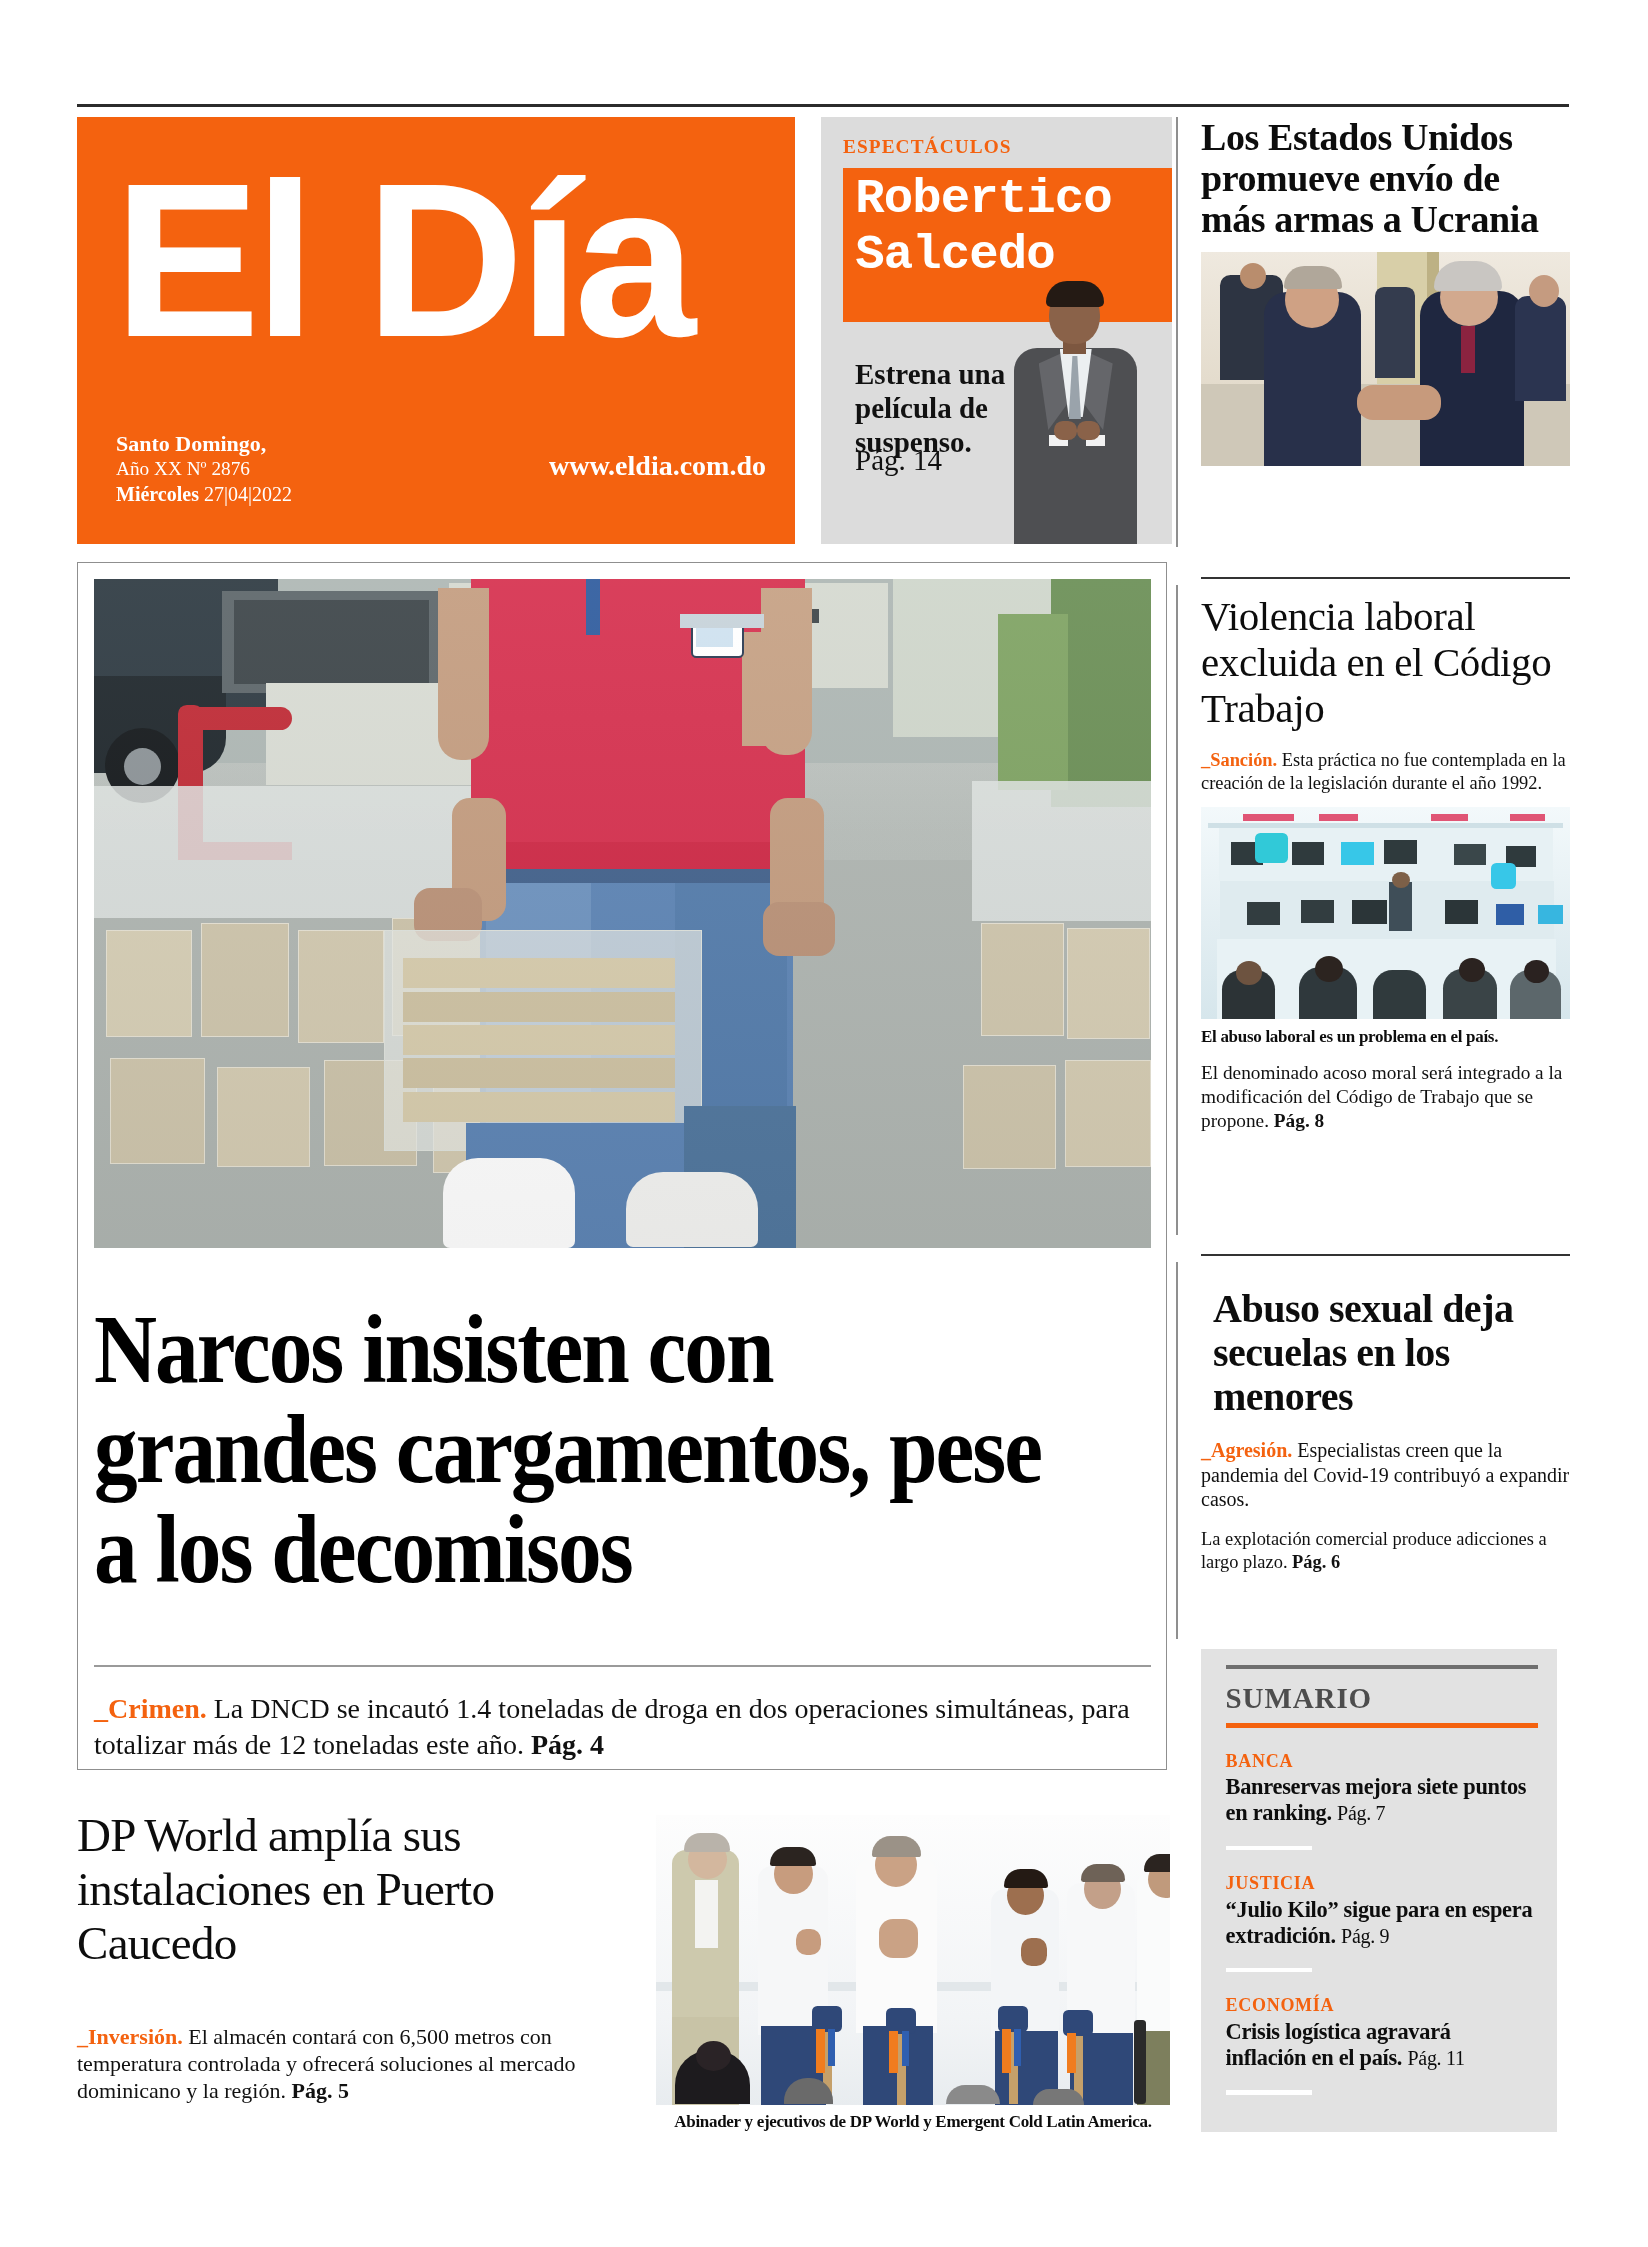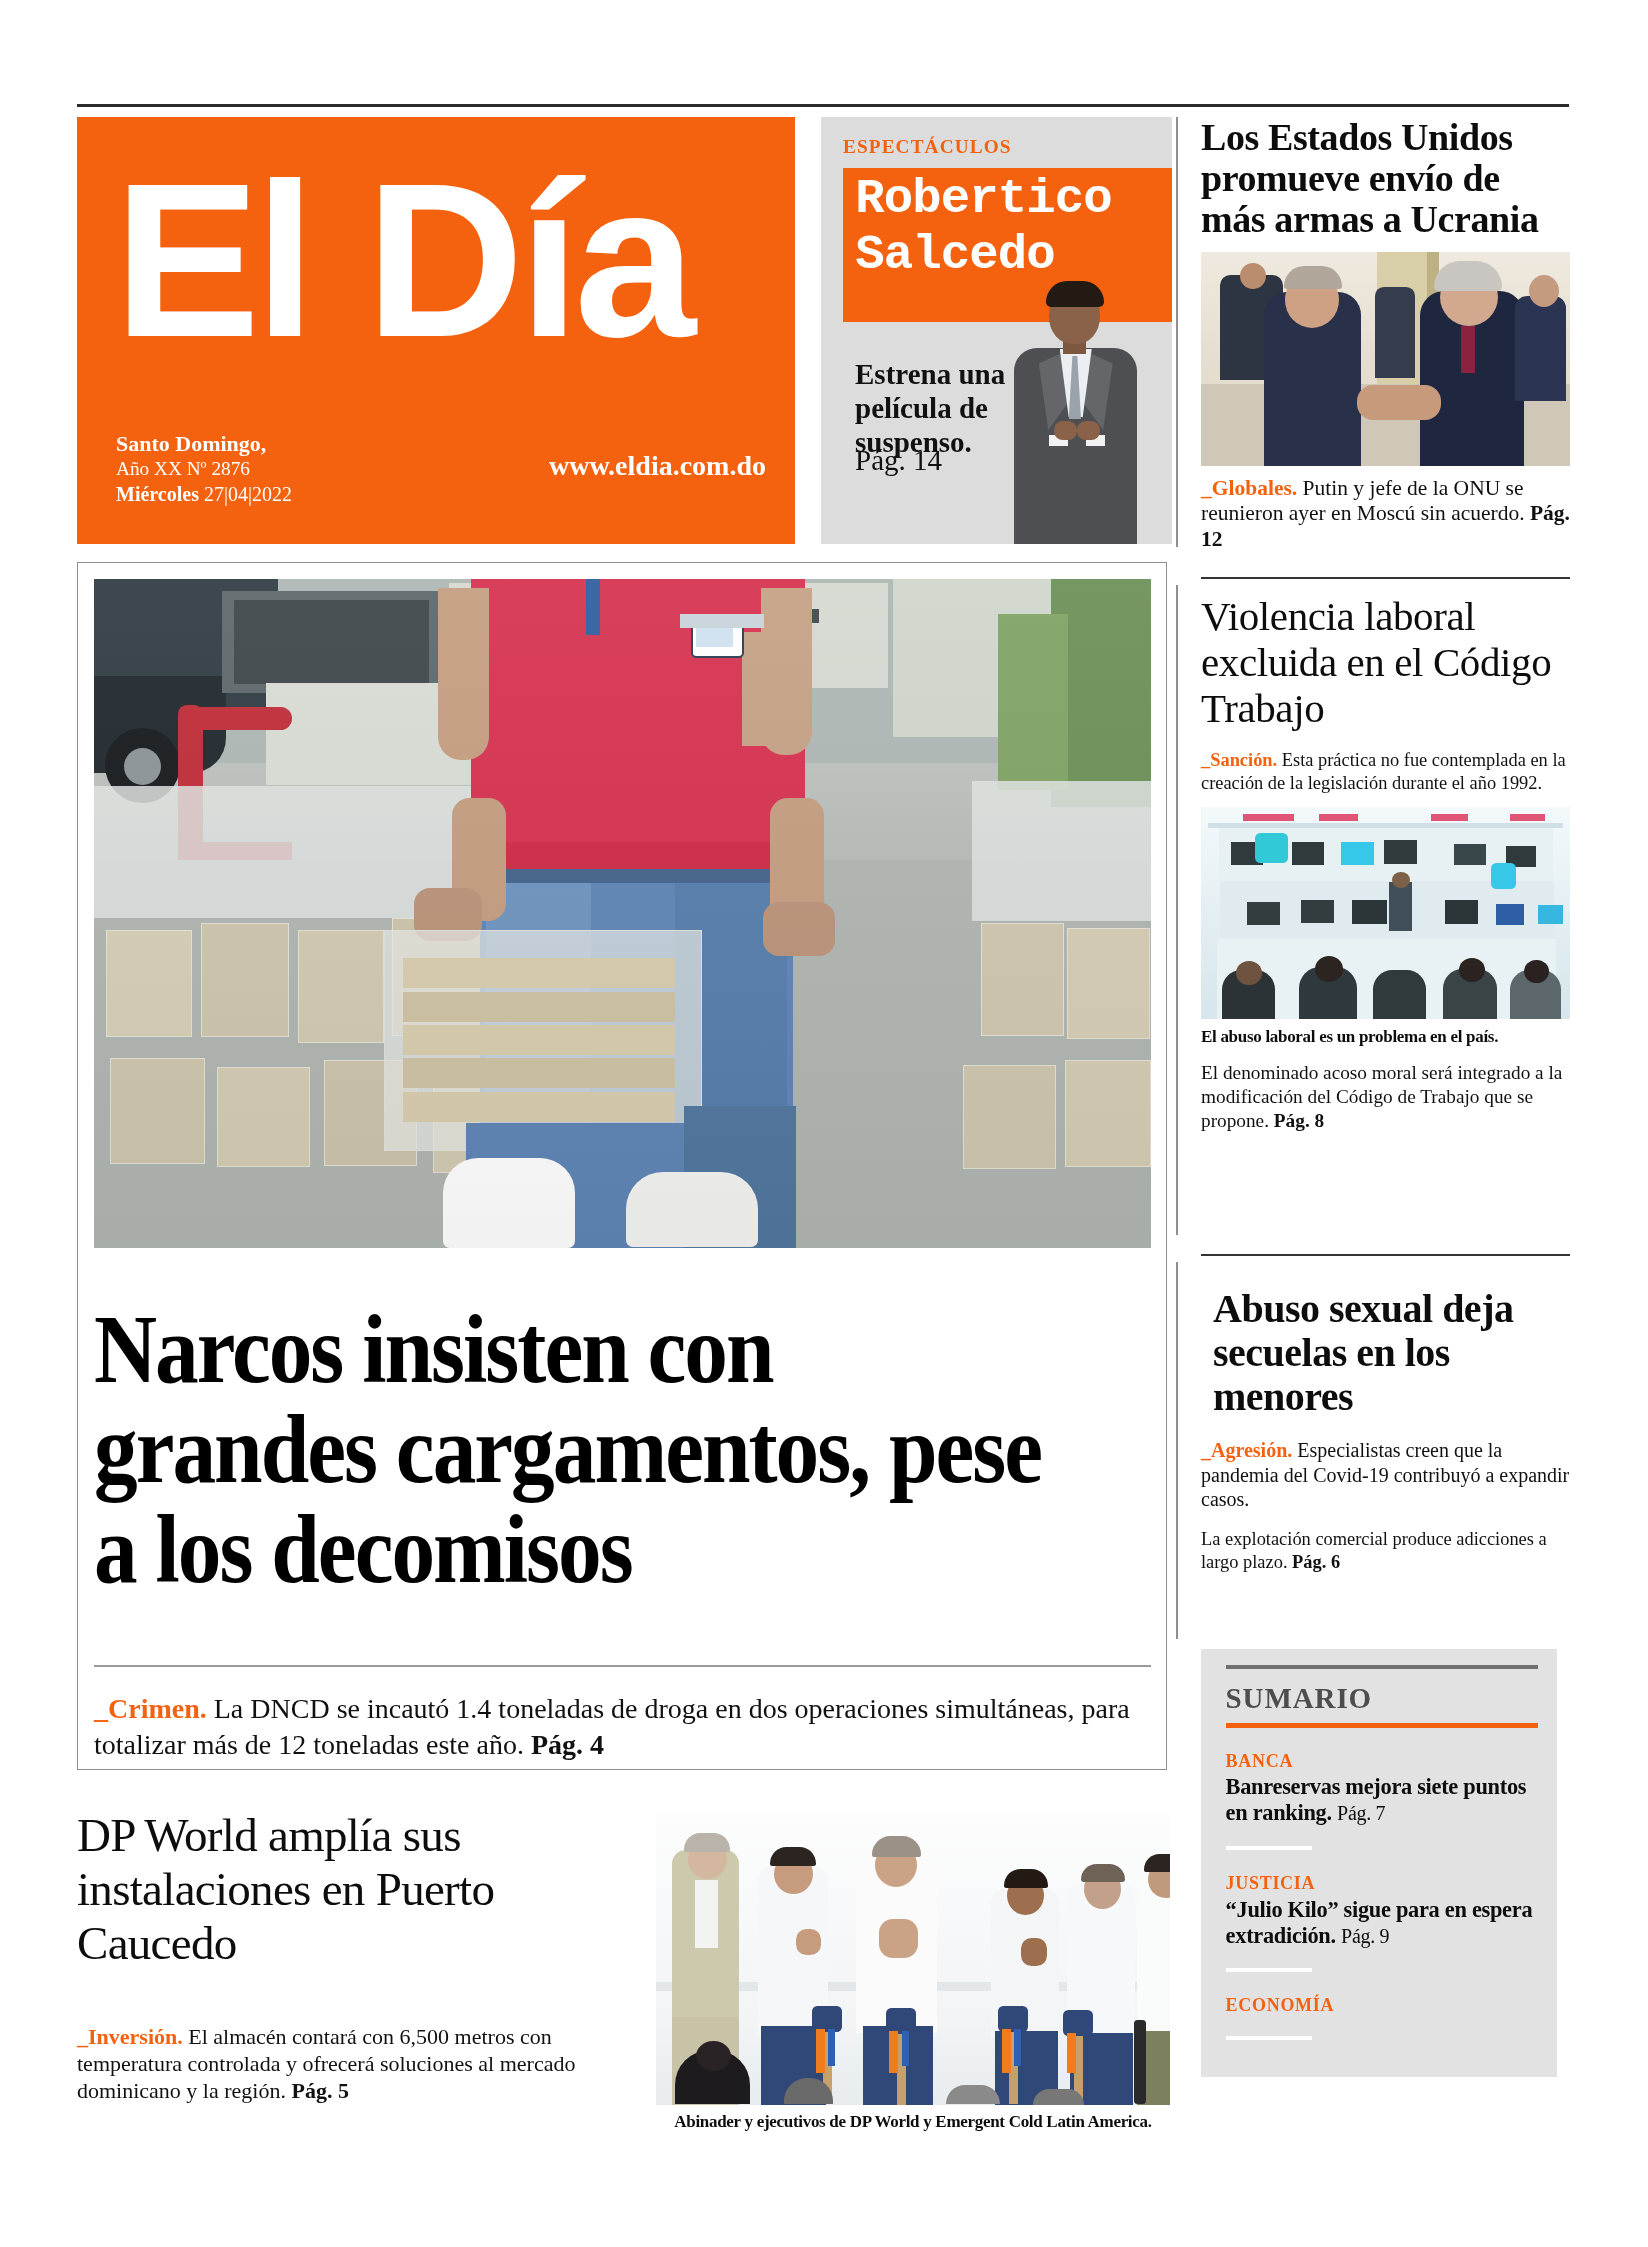"_Globales. Putin y jefe de" div.ucrania-deck { html: <div><span>_</span><span>Globales.</span><span> Putin y jefe de la ONU se reunieron ayer en Moscú sin acuerdo. </span><span>Pág. 12</span></div> -> none }
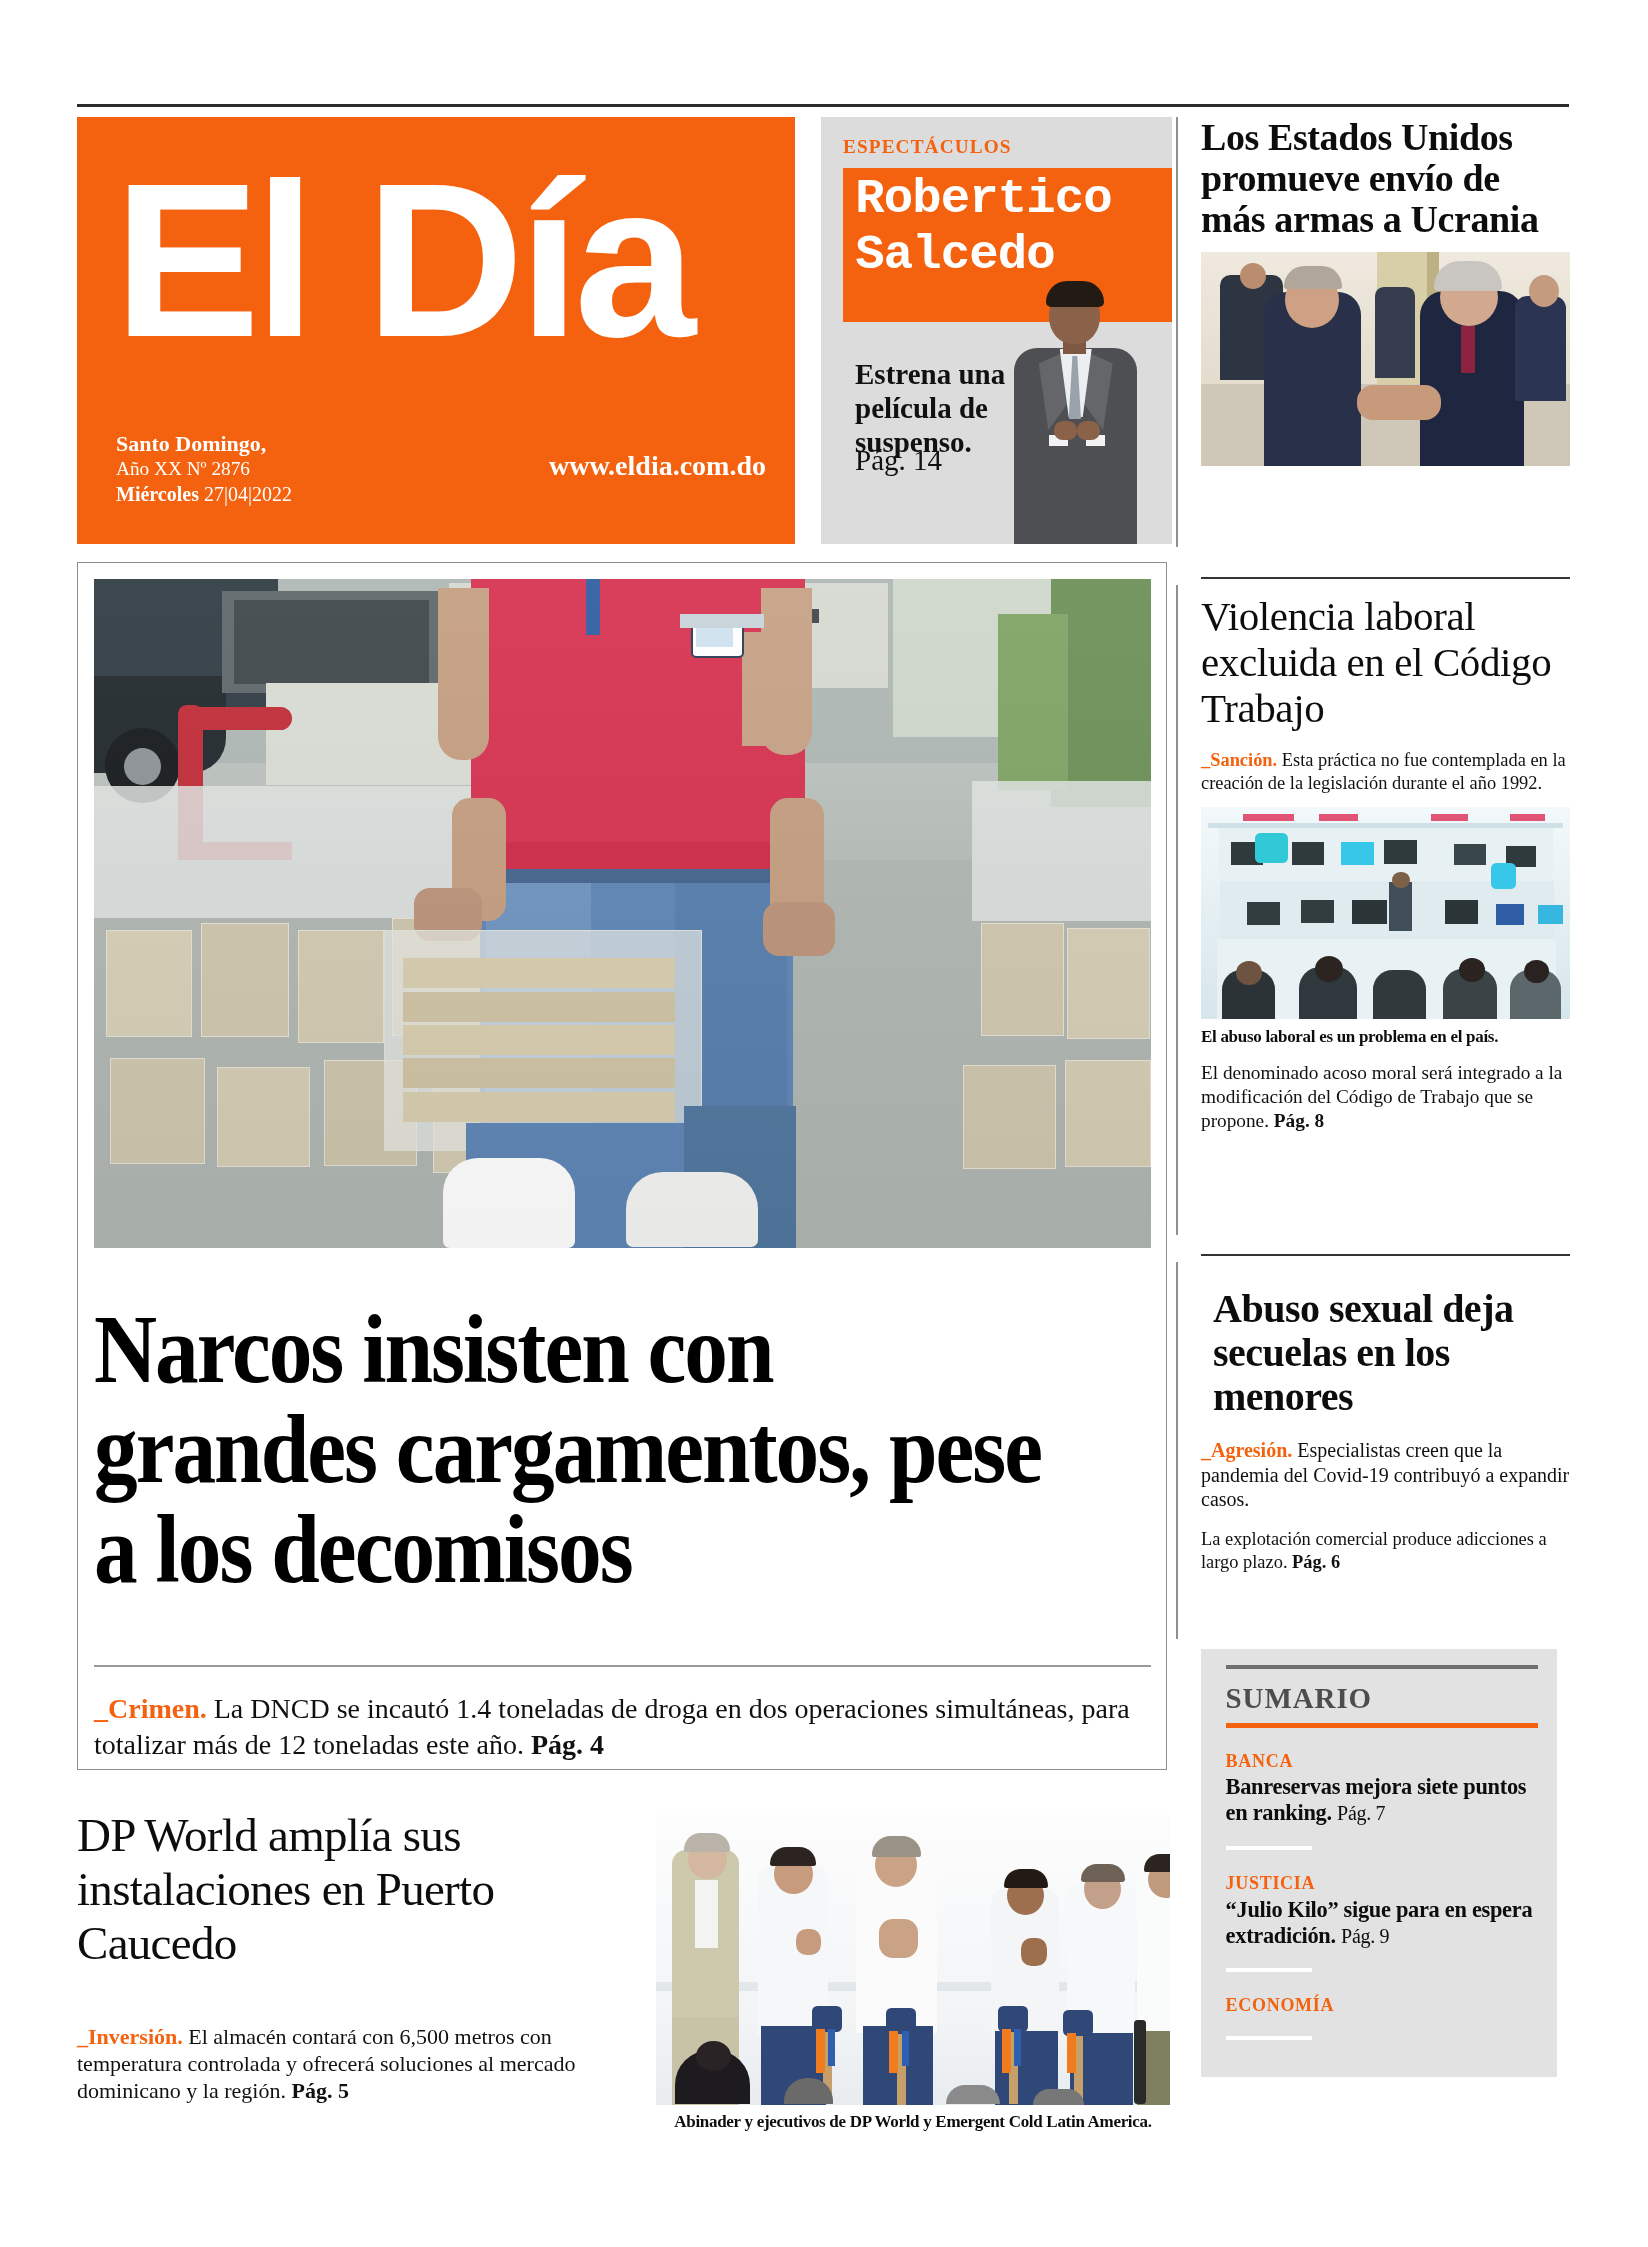"Crisis logística agravará inflación en" div.sum-head { html: none -> <div><span>Crisis logística agravará inflación en el país.</span> <span>Pág. 11</span></div> }
